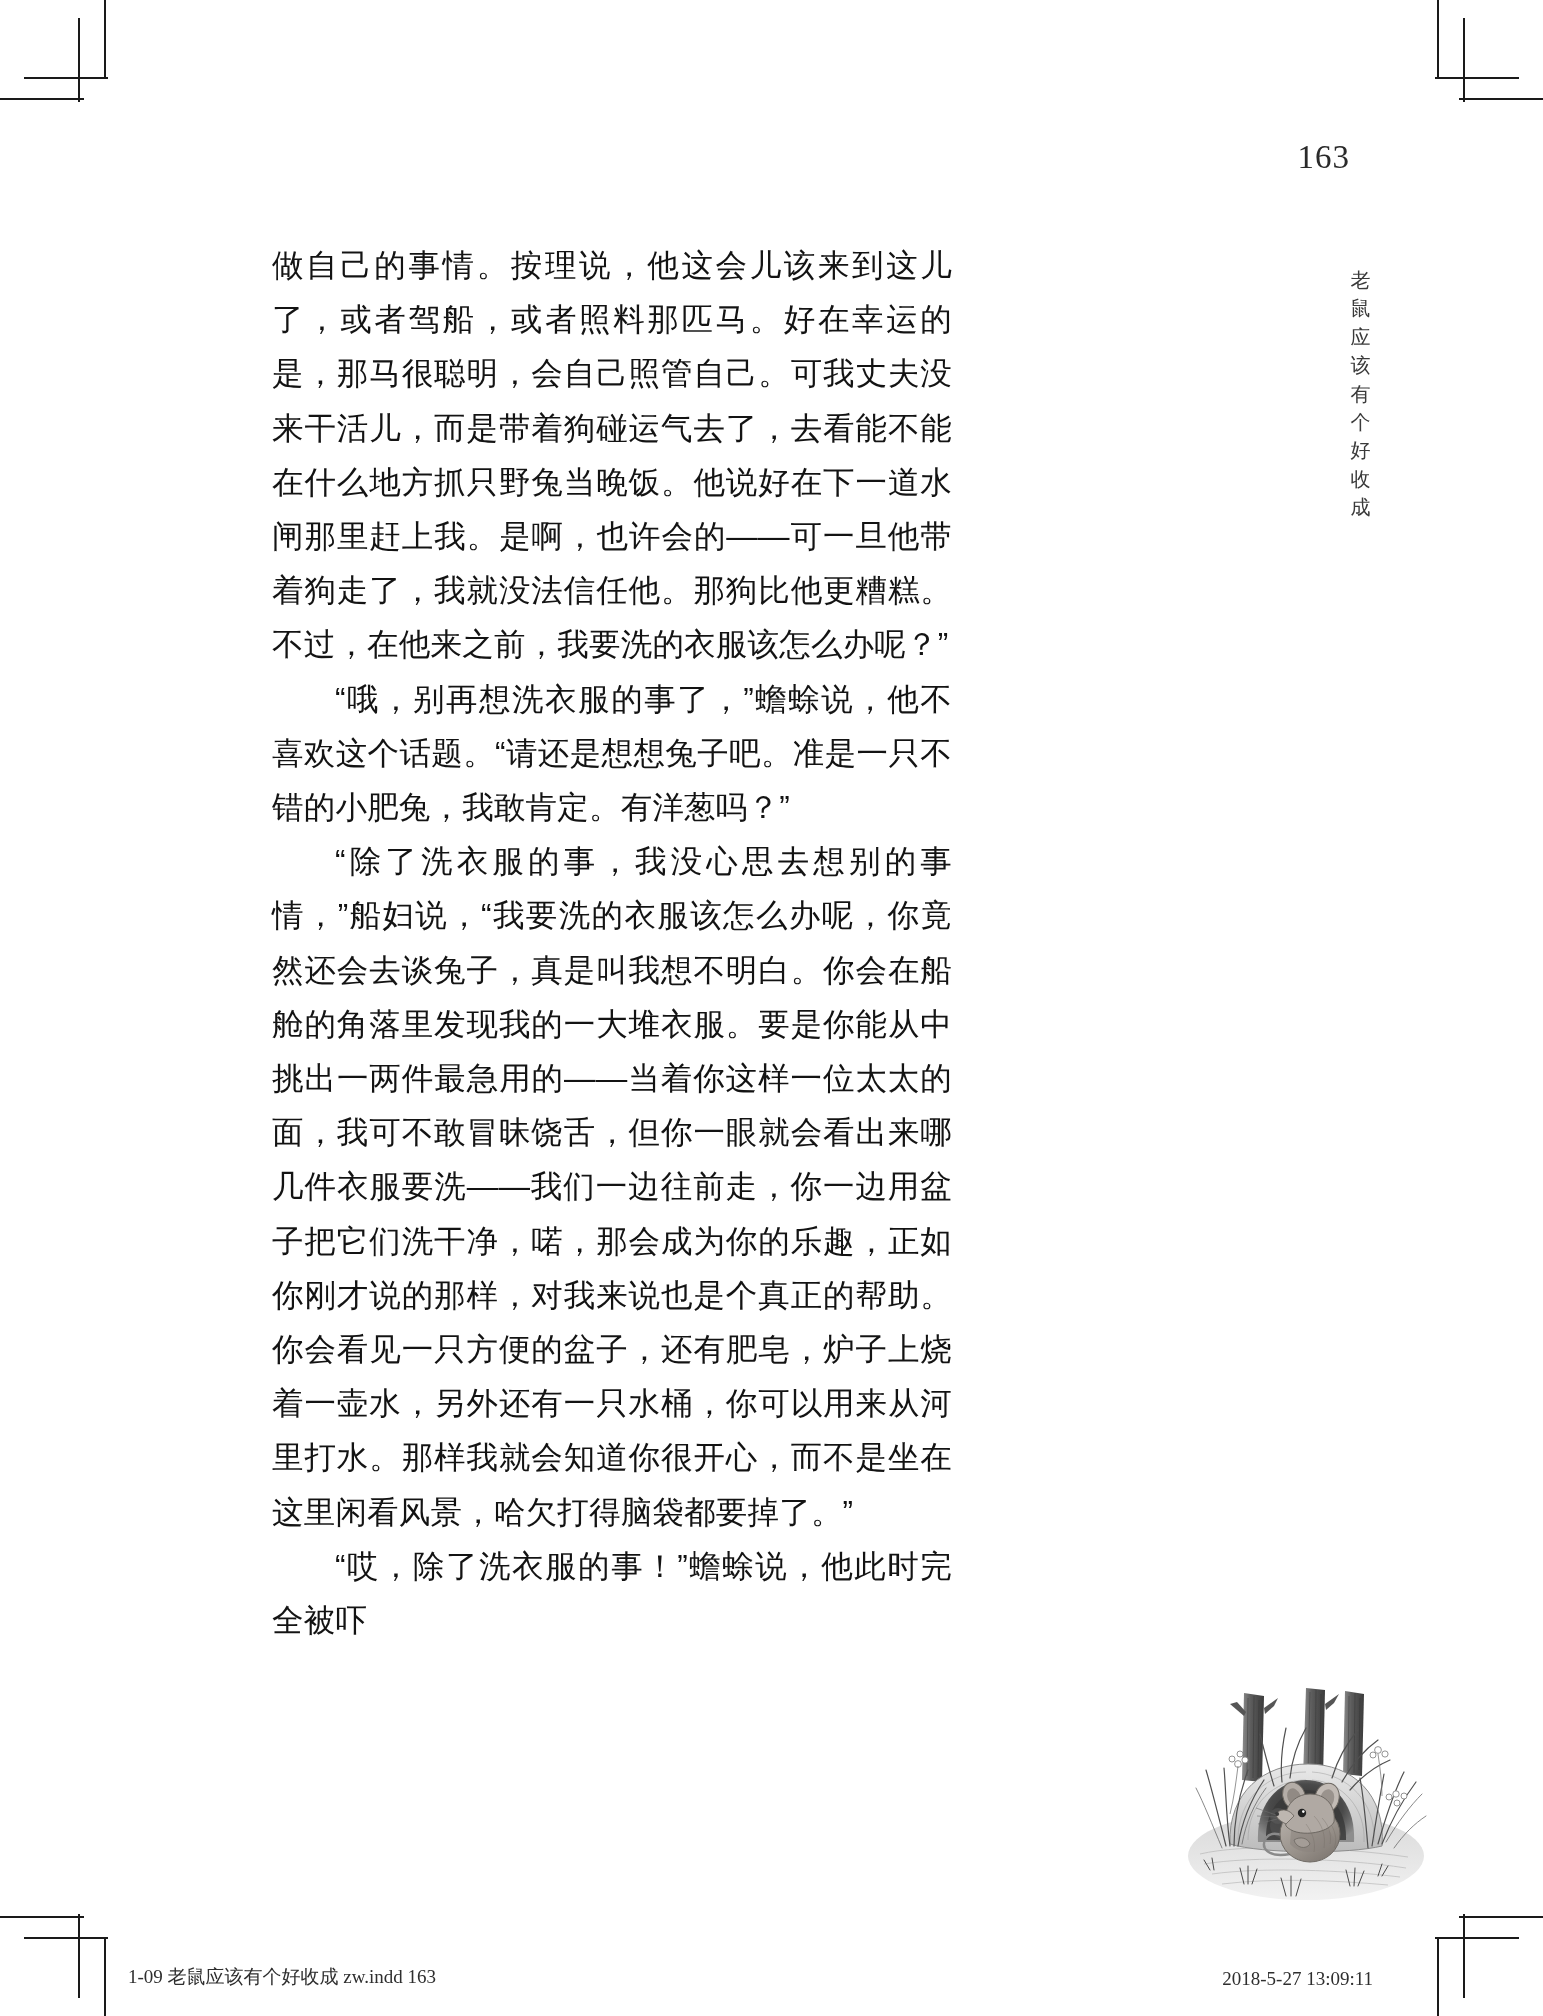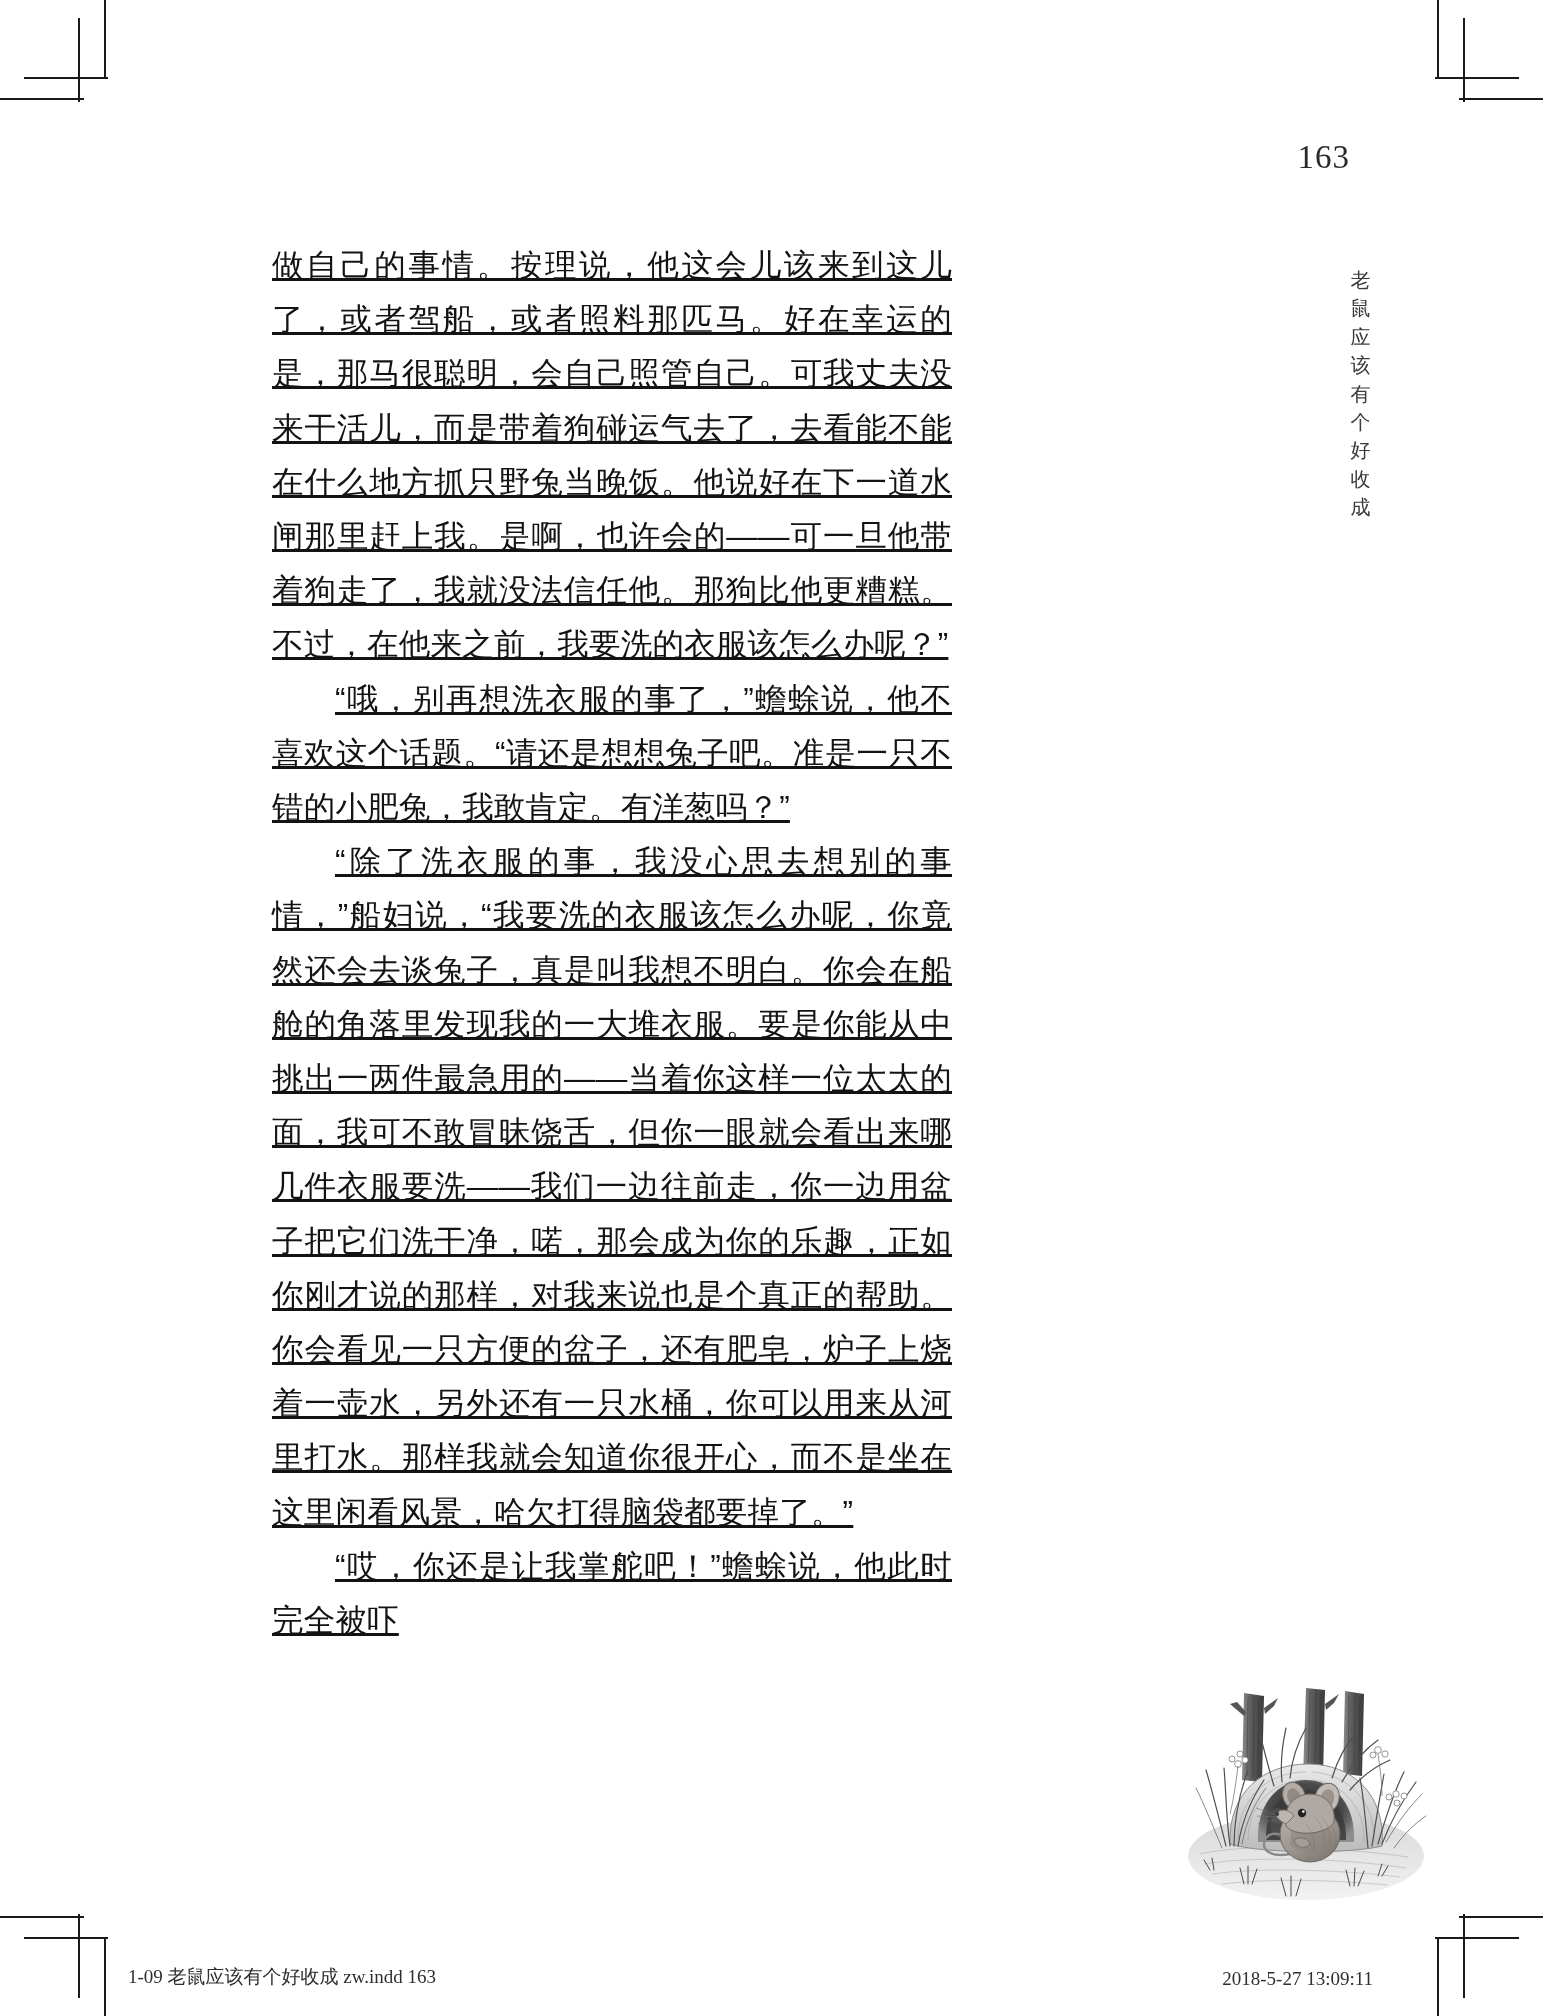"做自己的事情。按理说，他这会儿该来到这儿了，或者驾船，或者照料那匹马。好在幸运的" #body-text p { text-decoration: underline -> none }
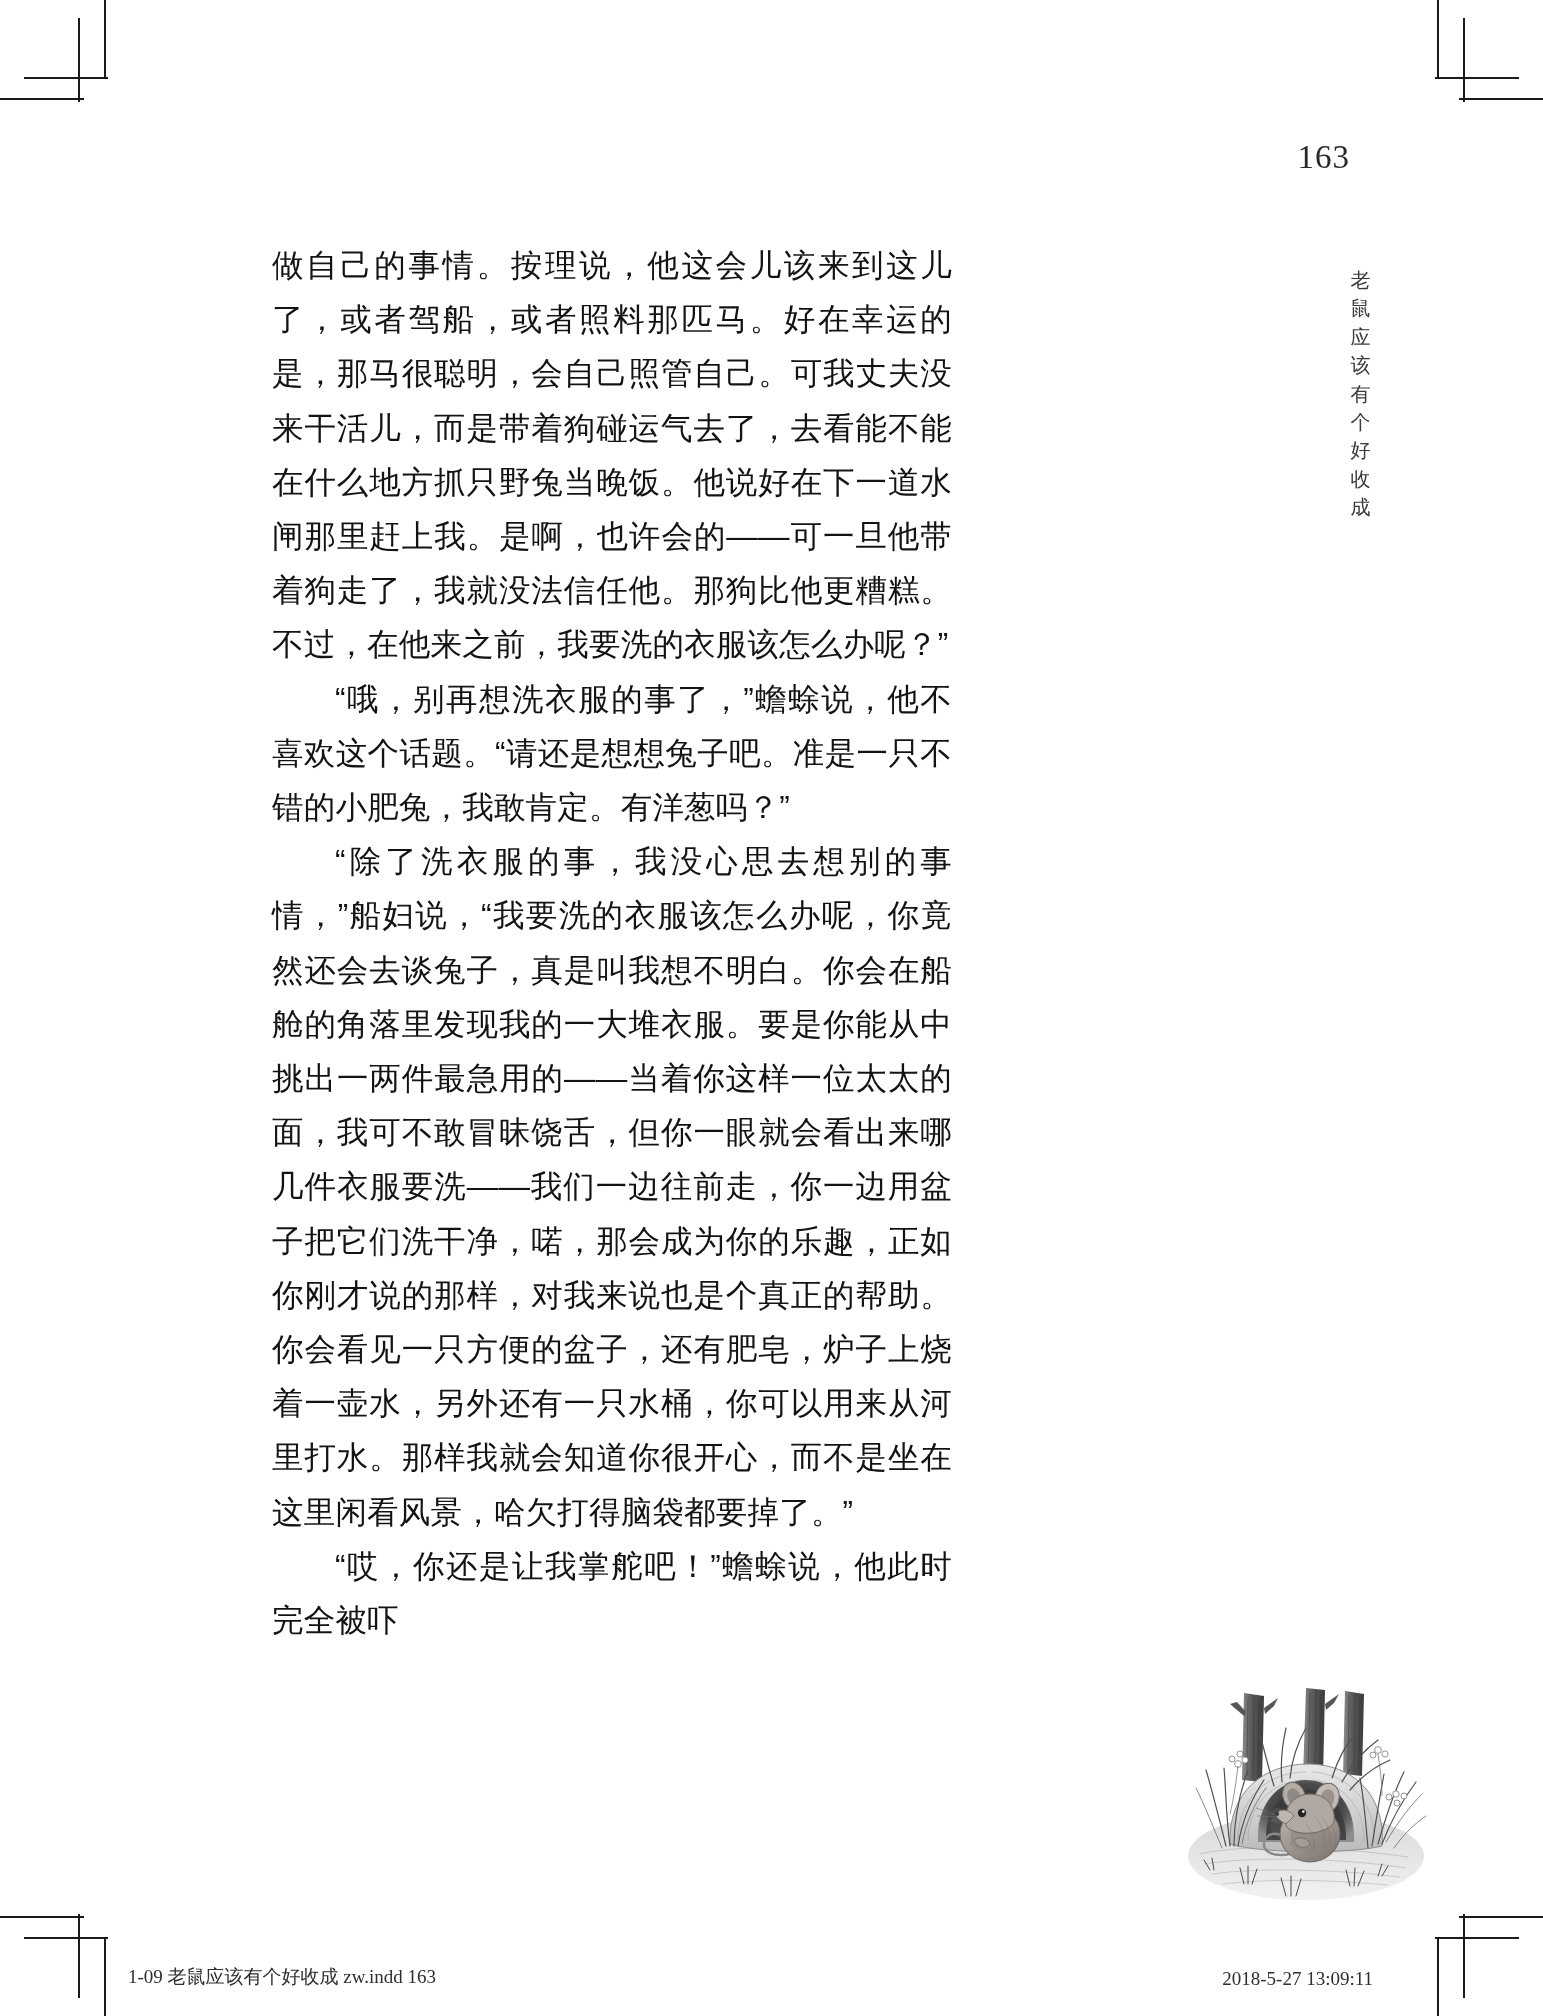"“哎，你还是让我掌舵吧！”蟾蜍说，他此时完全被吓" p.indent { text: 你还是让我掌舵吧 -> 除了洗衣服的事 }
